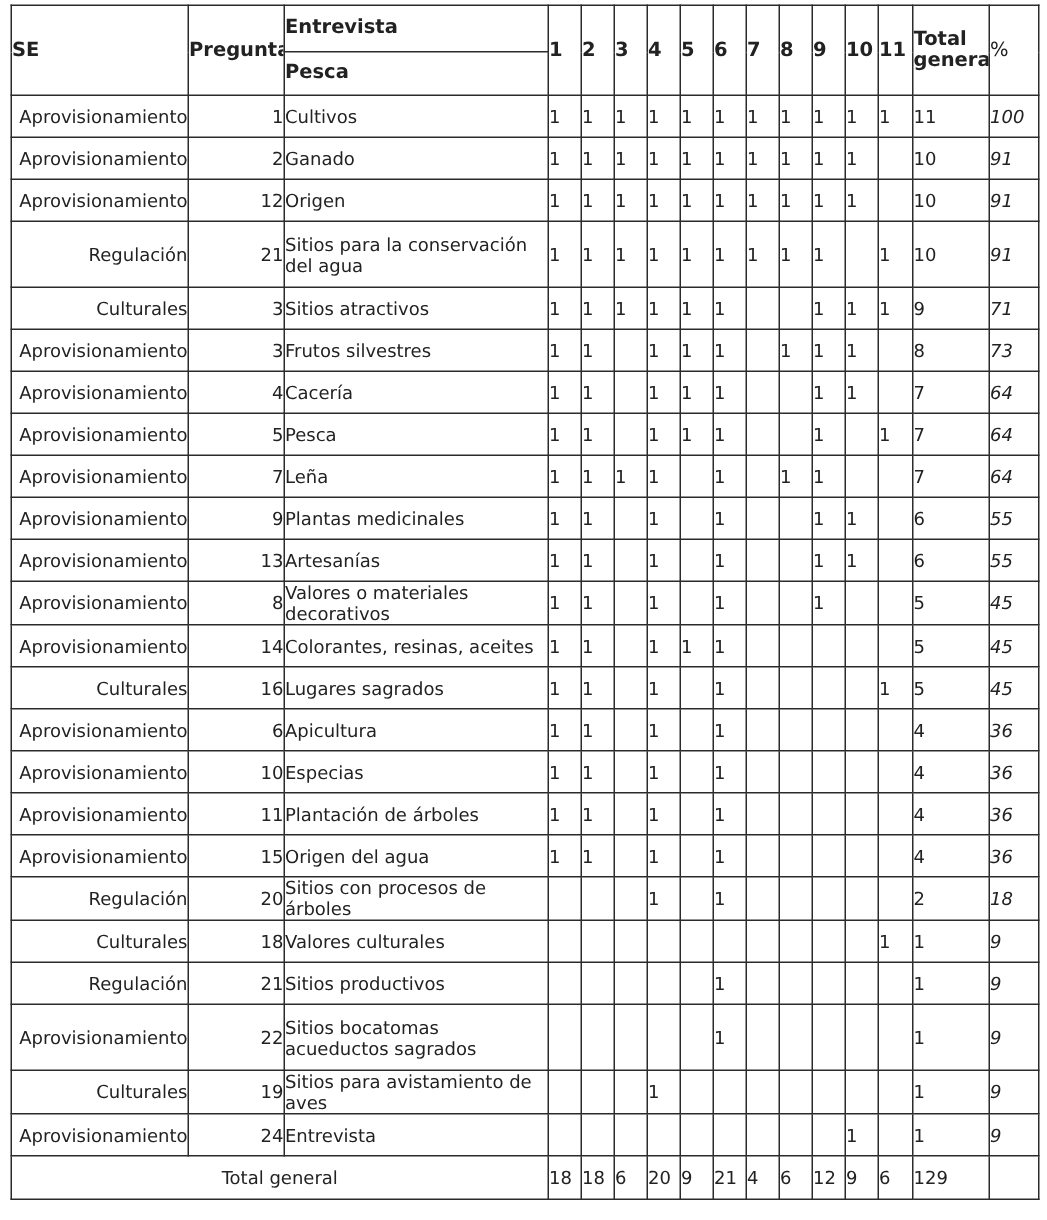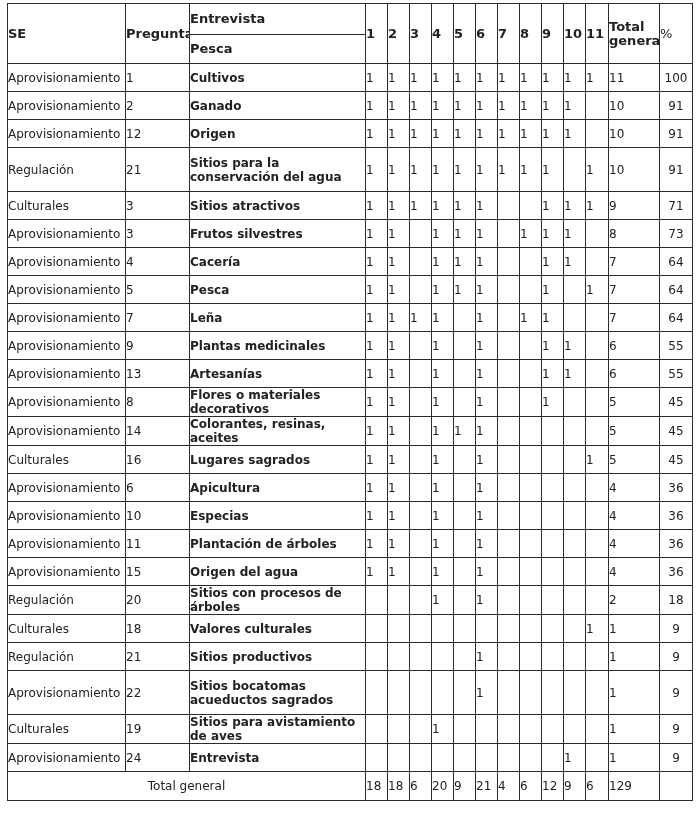"Aprovisionamiento" td.se, td.preg { text-align: left -> right }
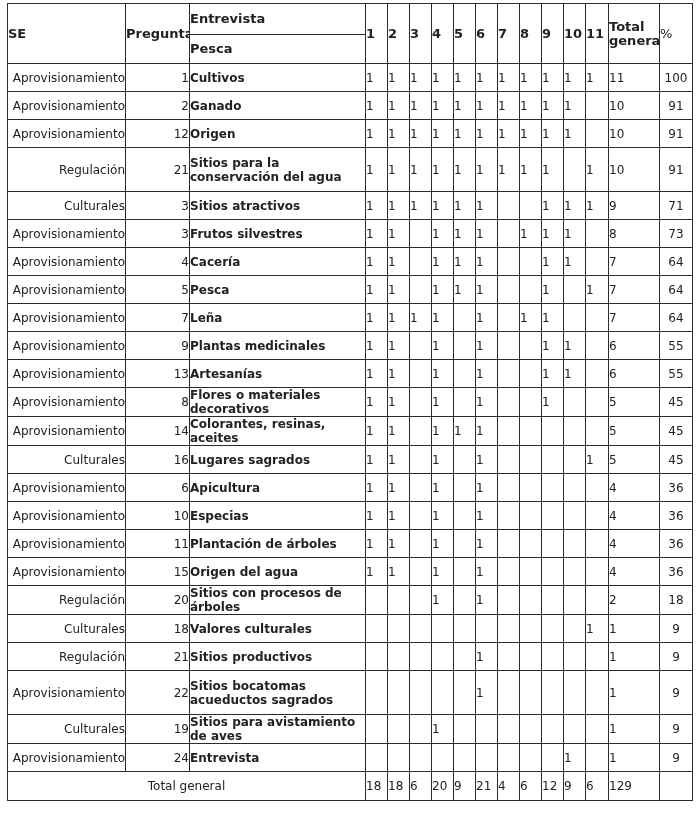"Cultivos" td.tema { font-weight: bold -> none }
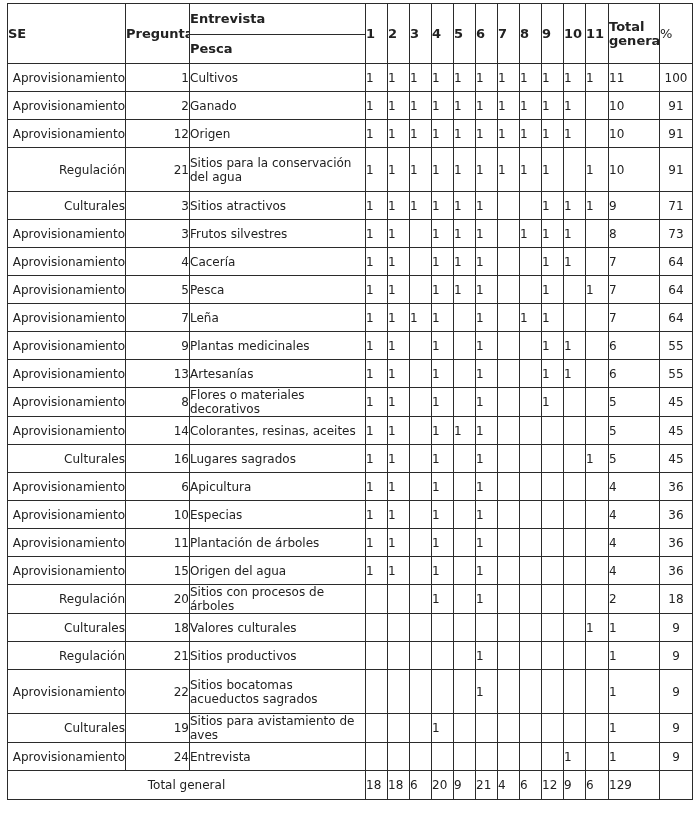"100" td.pct { font-style: none -> italic; text-align: center -> left }
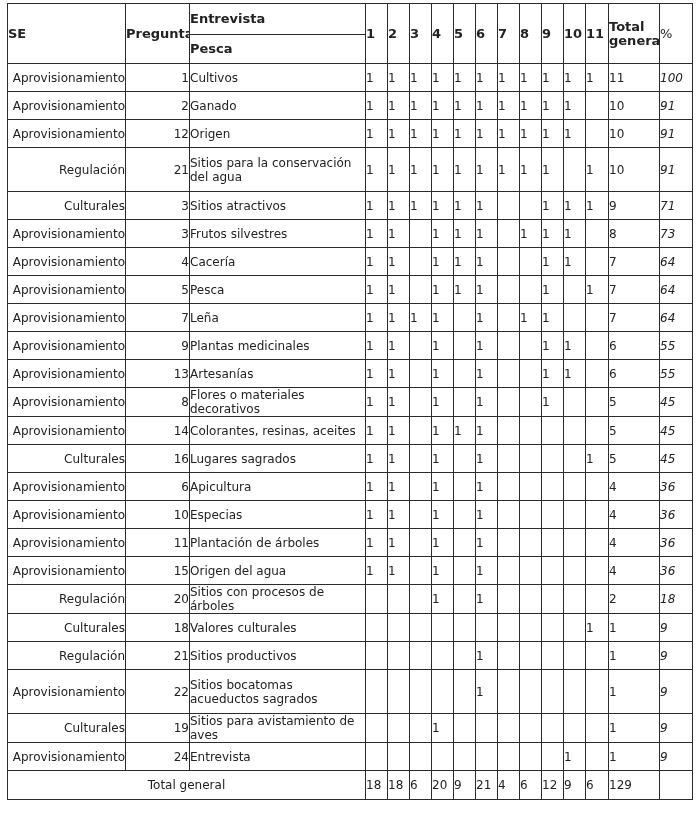"Flores o materiales decorativos" td.tema { text: Flores -> Valores }
